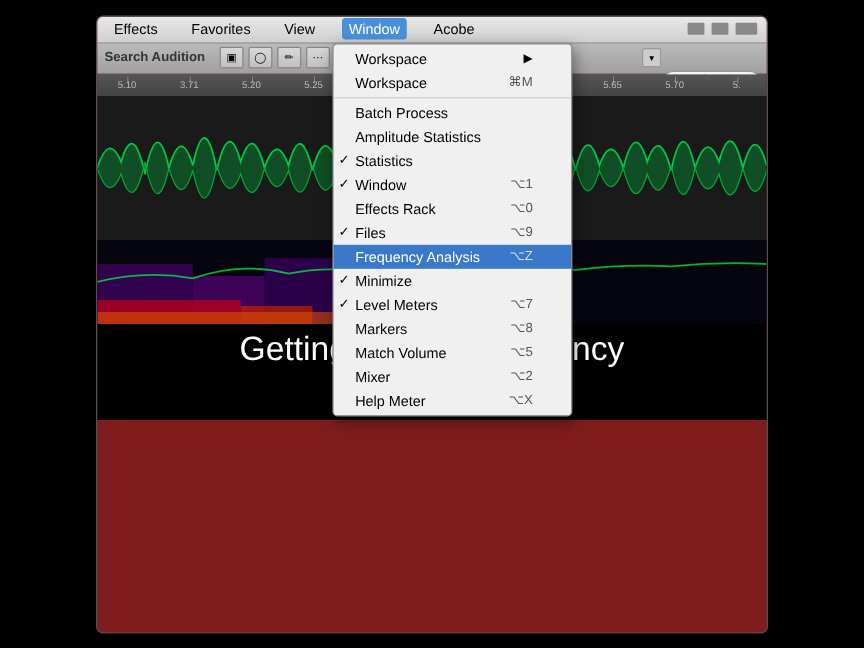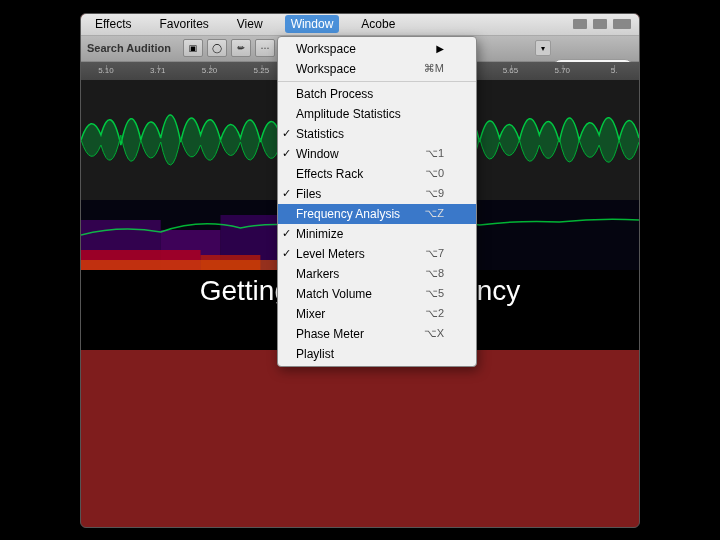"Phase Meter" span { text: Phase -> Help }
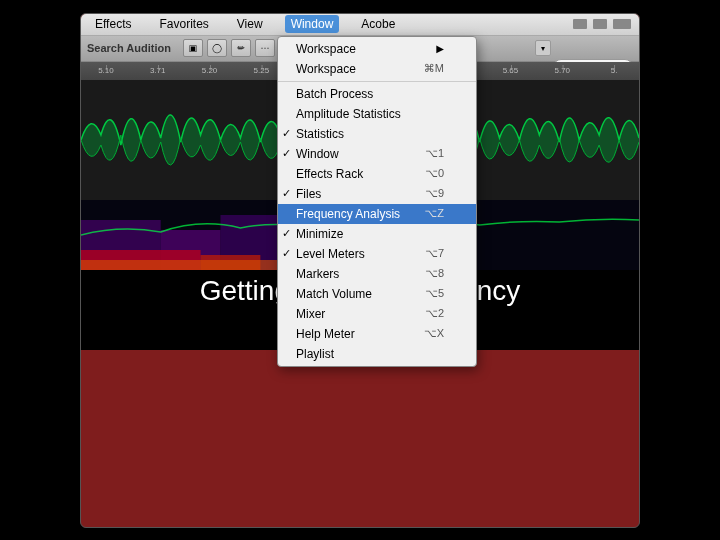"Playlist" div.menu-entry { html: <div> <span>Playlist</span> </div> -> none }
